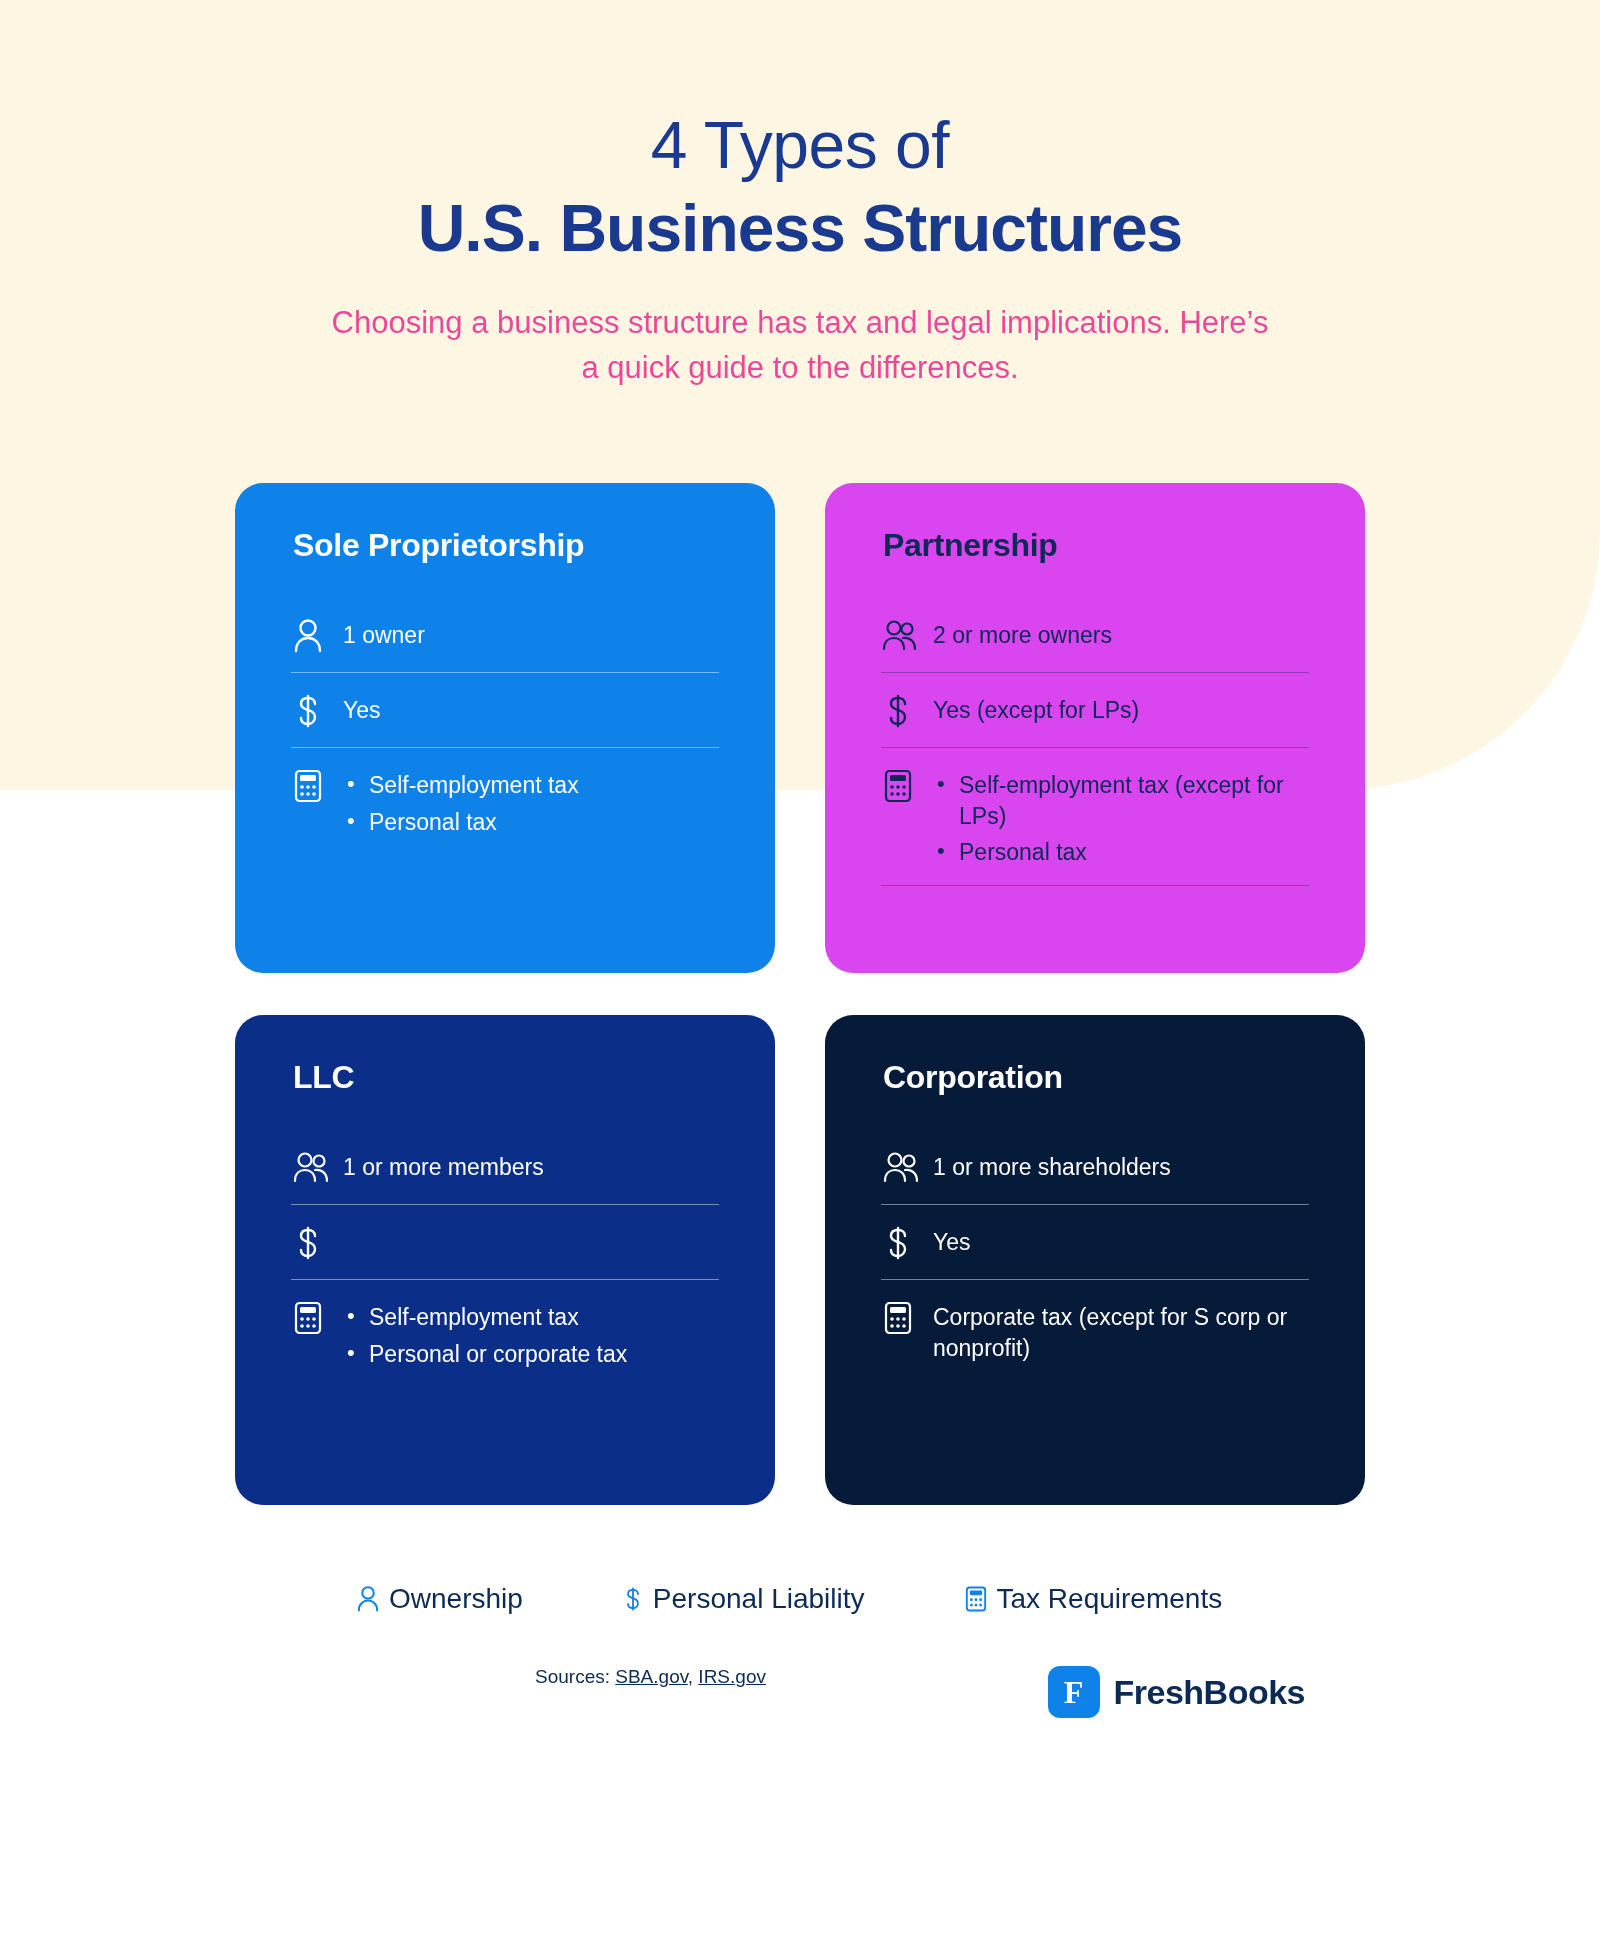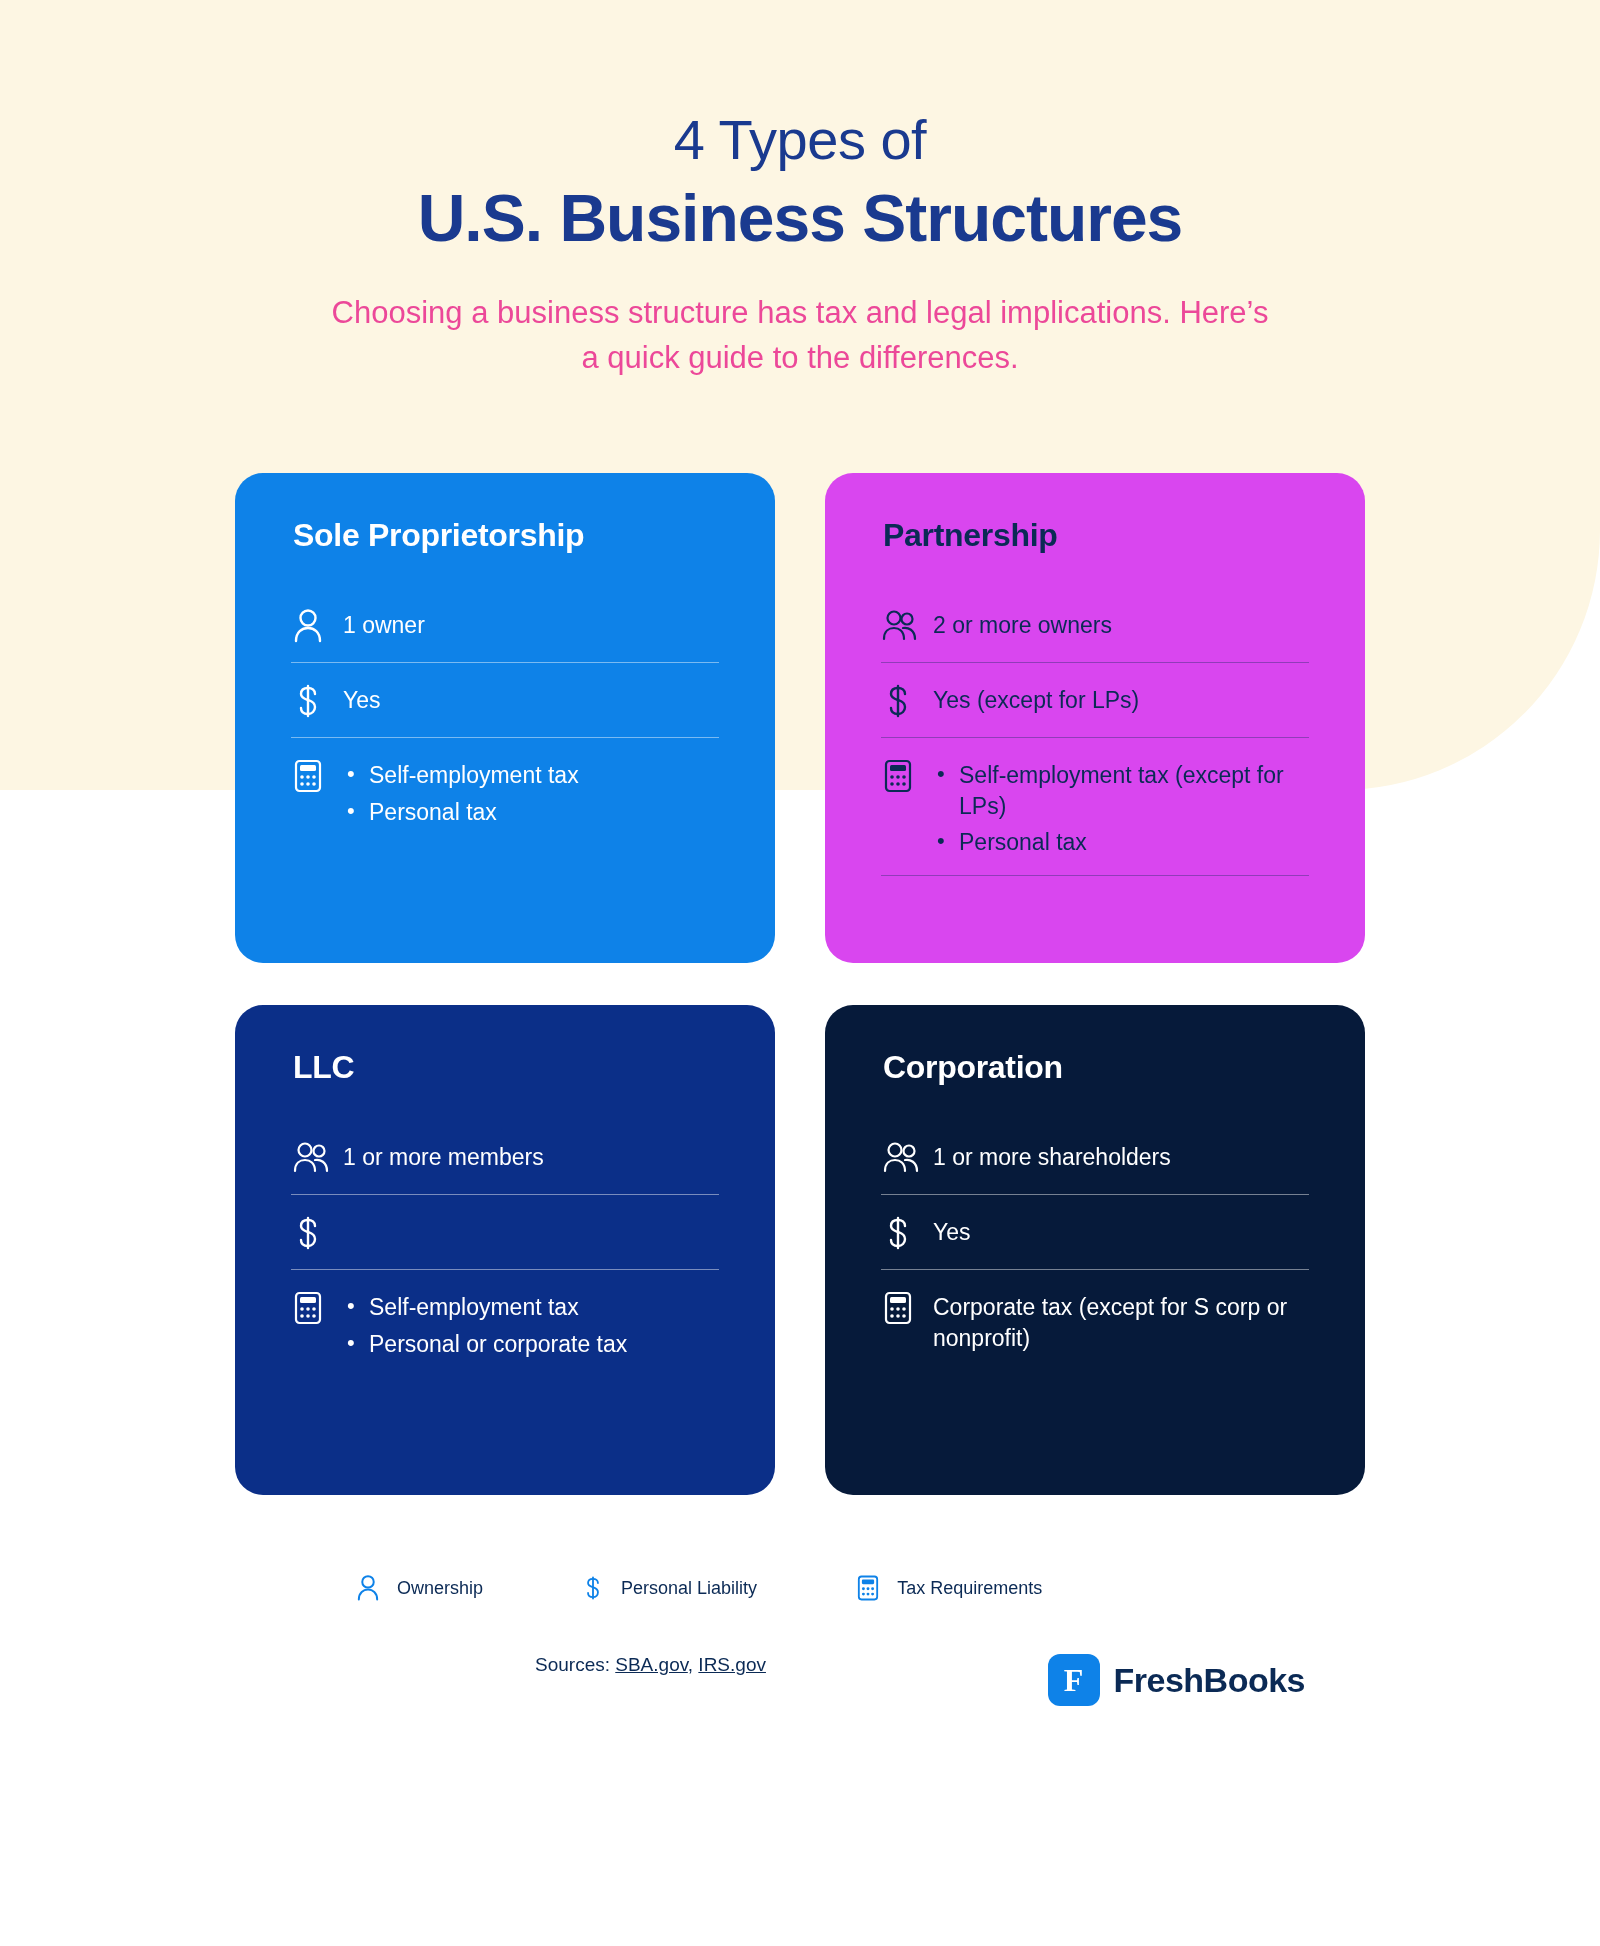"4 Types of" .title-line1 { font-size: 56px -> 66px }
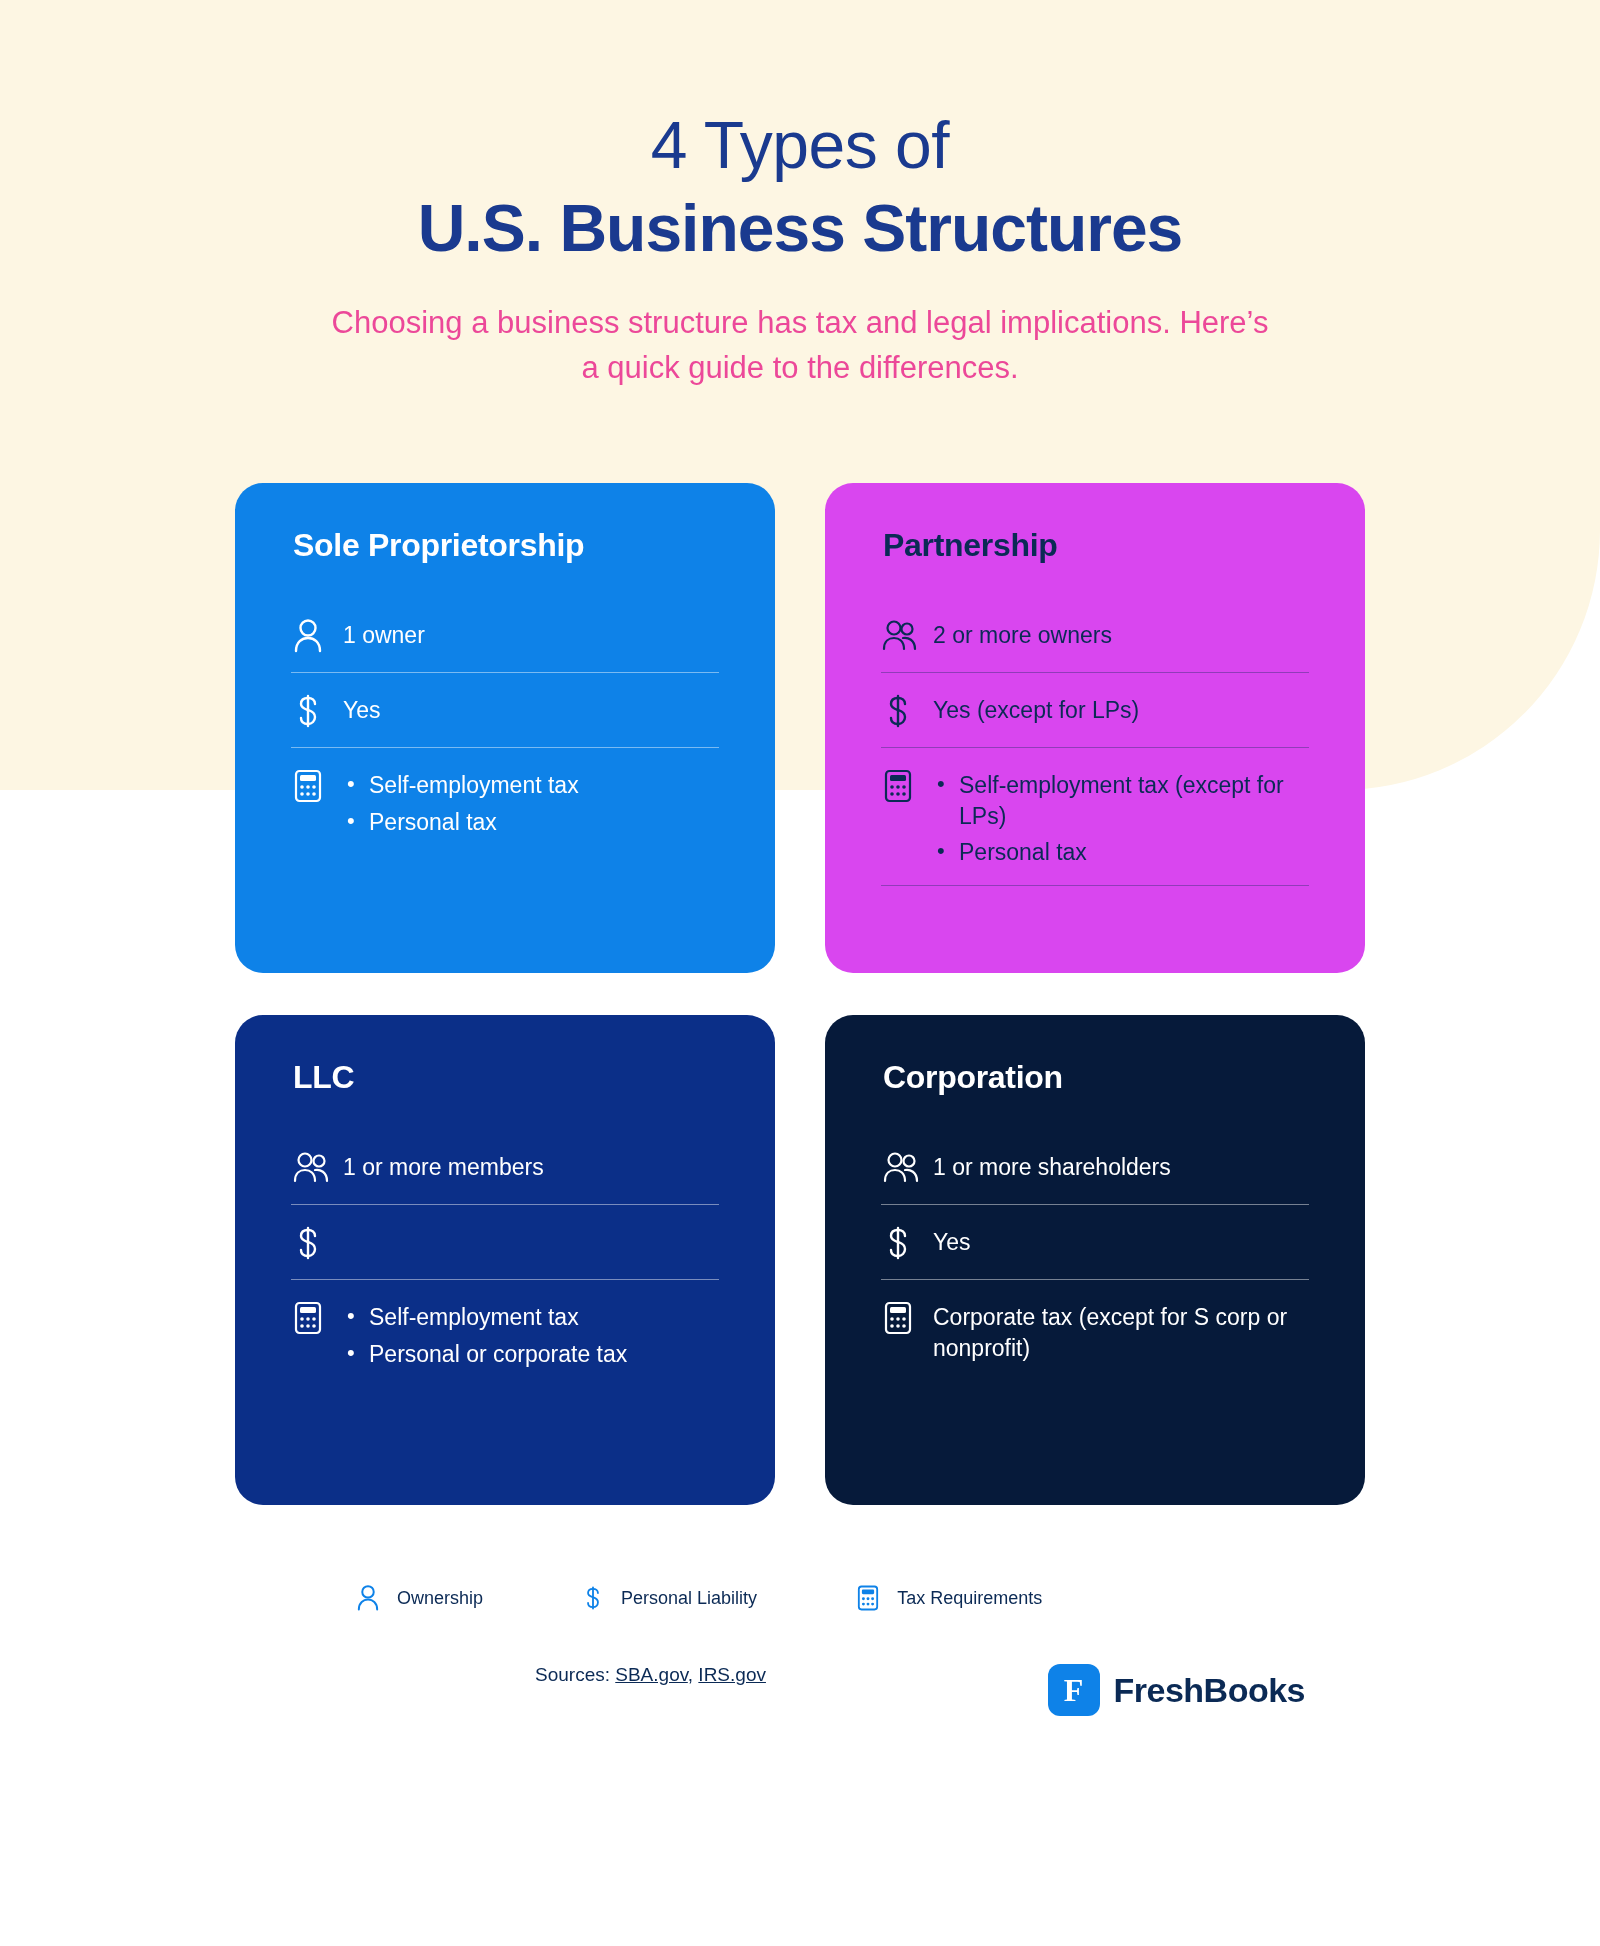"Ownership" .legend-item { font-size: 18px -> 28px; gap: 16px -> 8px }
